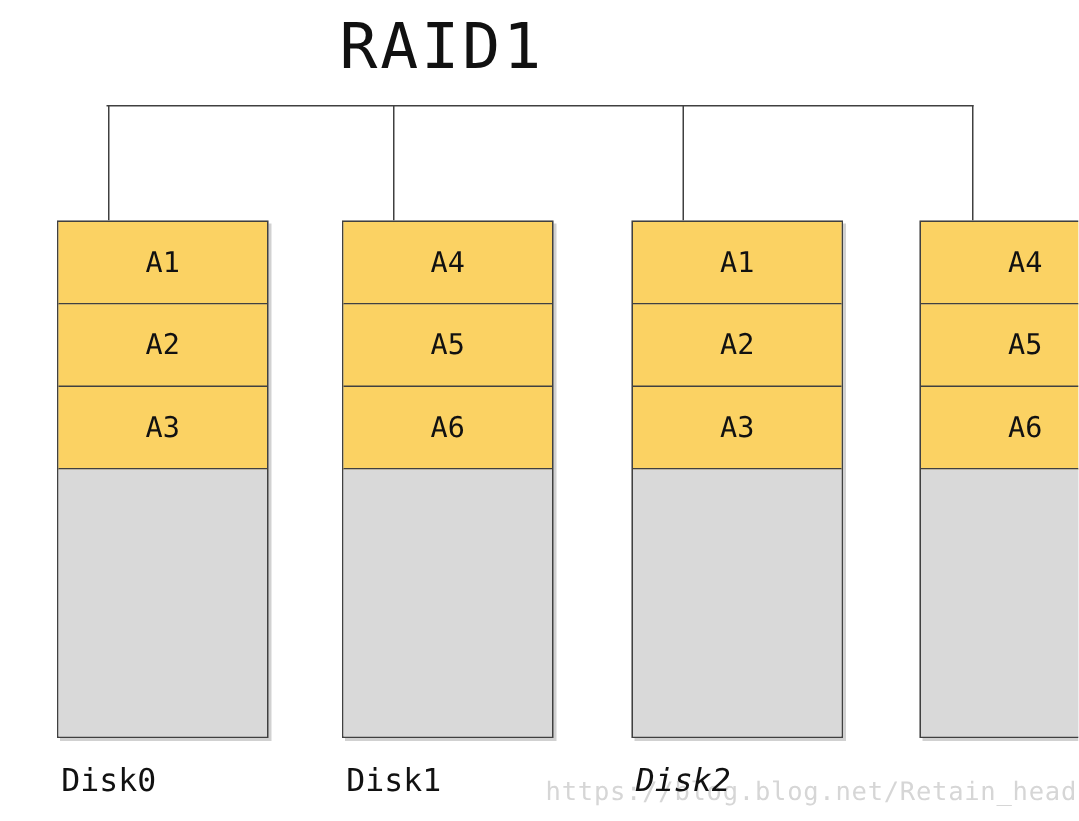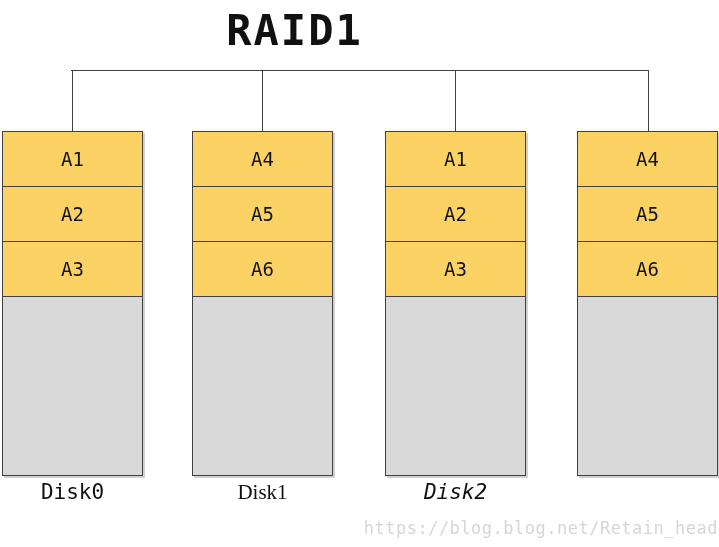"RAID1" .title { font-weight: 700 -> 400 }
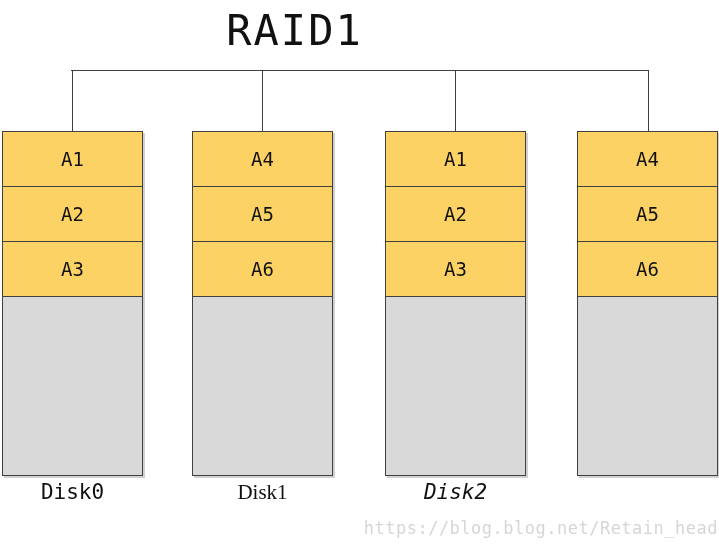"A1" .disk { margin-left: none -> 36px; top: 131px -> 147px }
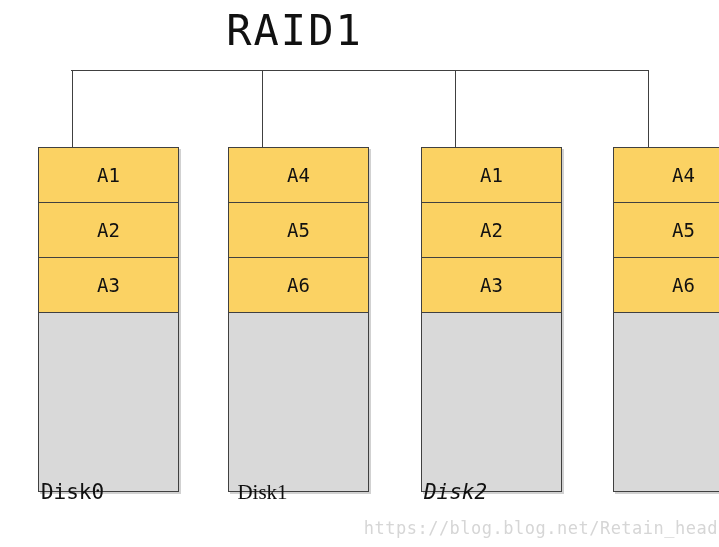"Disk0" .disk-label { top: 480px -> 508px }
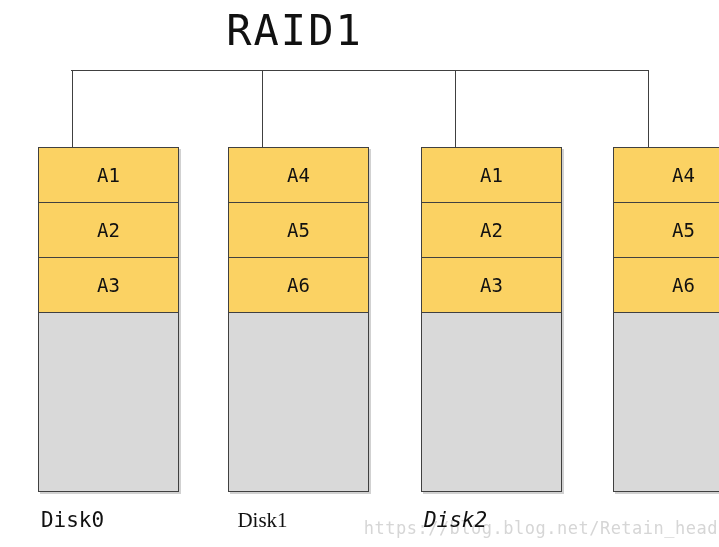"Disk1" .disk-label.l1 { font-family: Liberation Serif, serif -> none }
